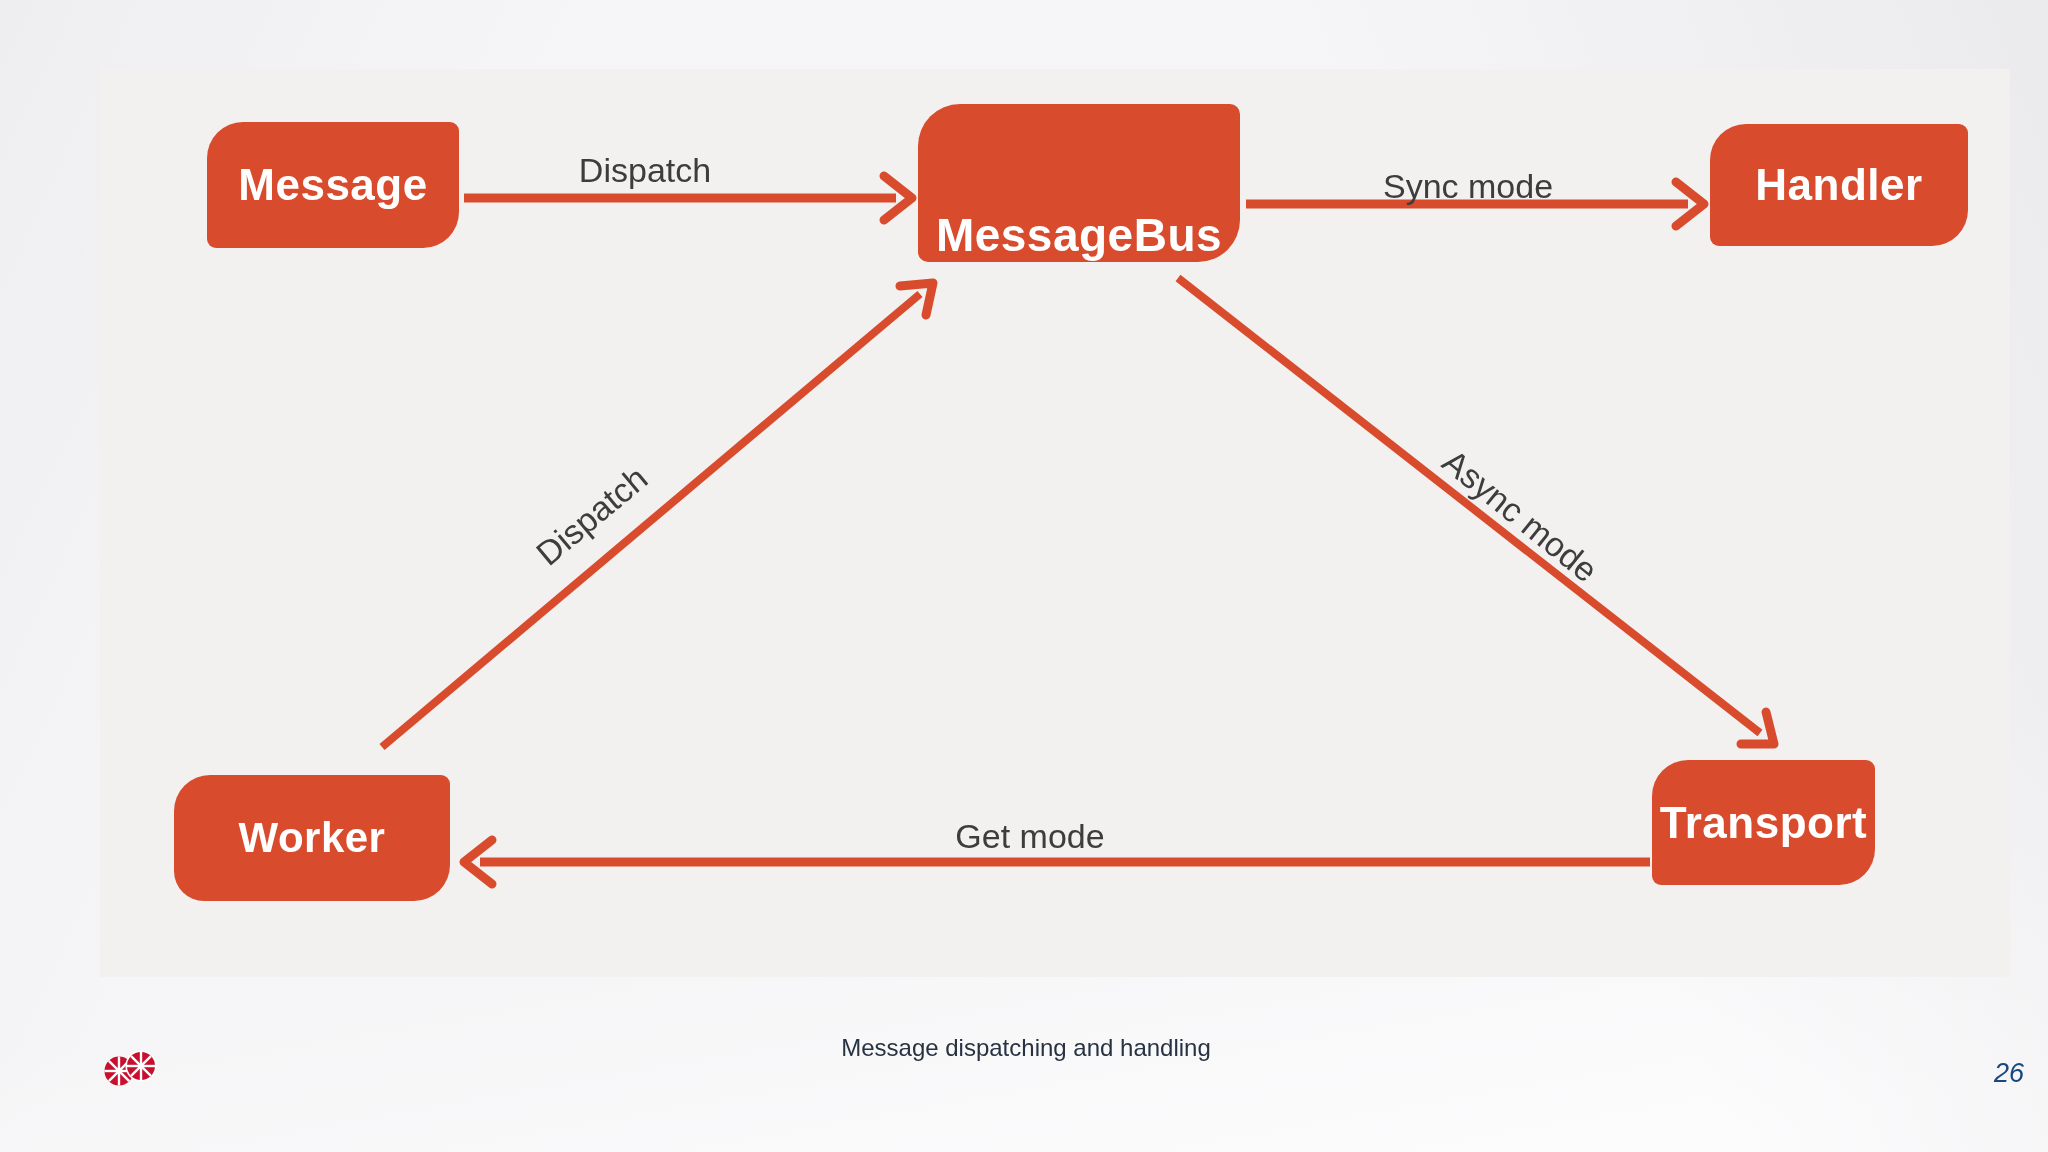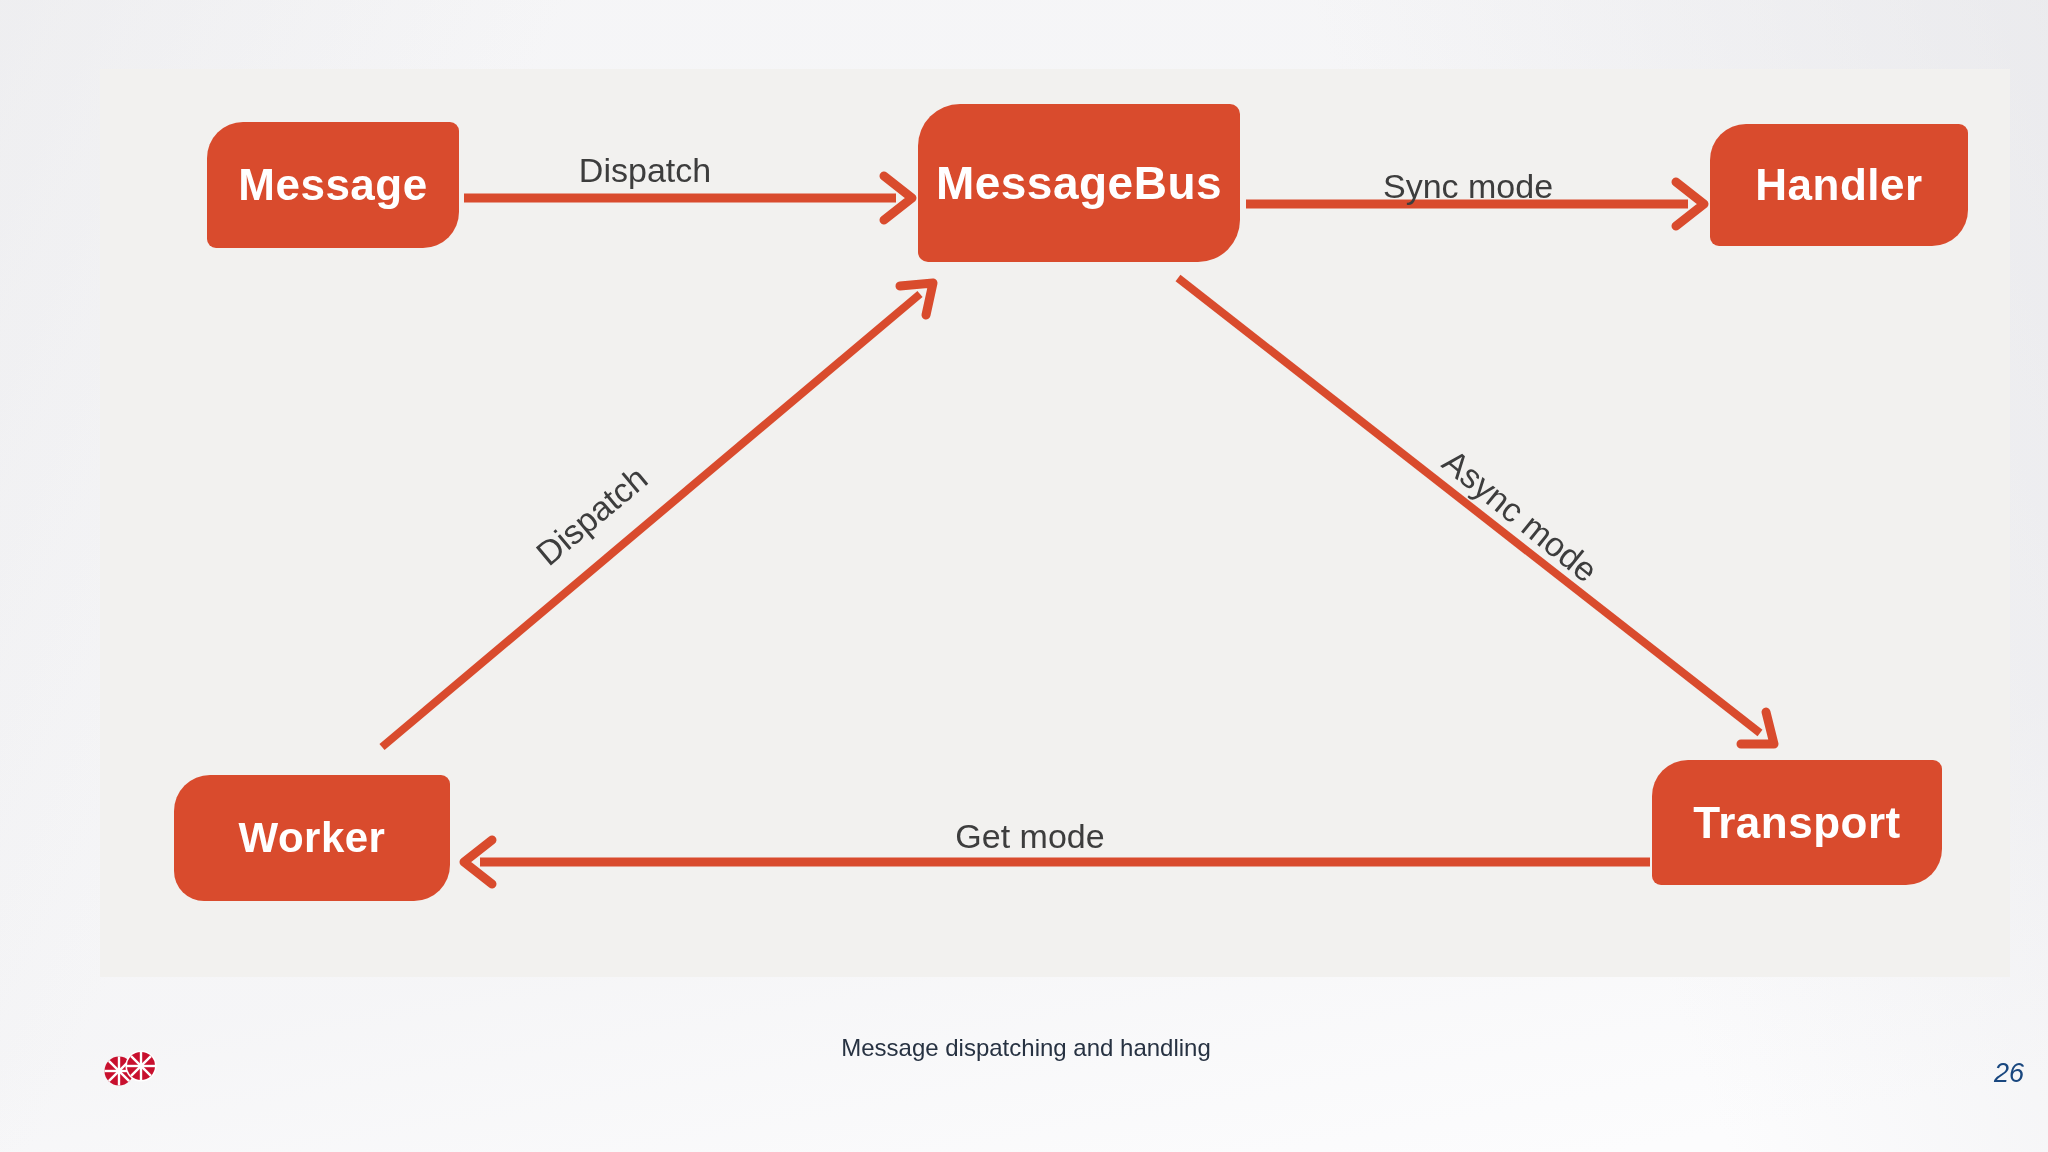"MessageBus" .node-messagebus { align-items: none -> flex-end }
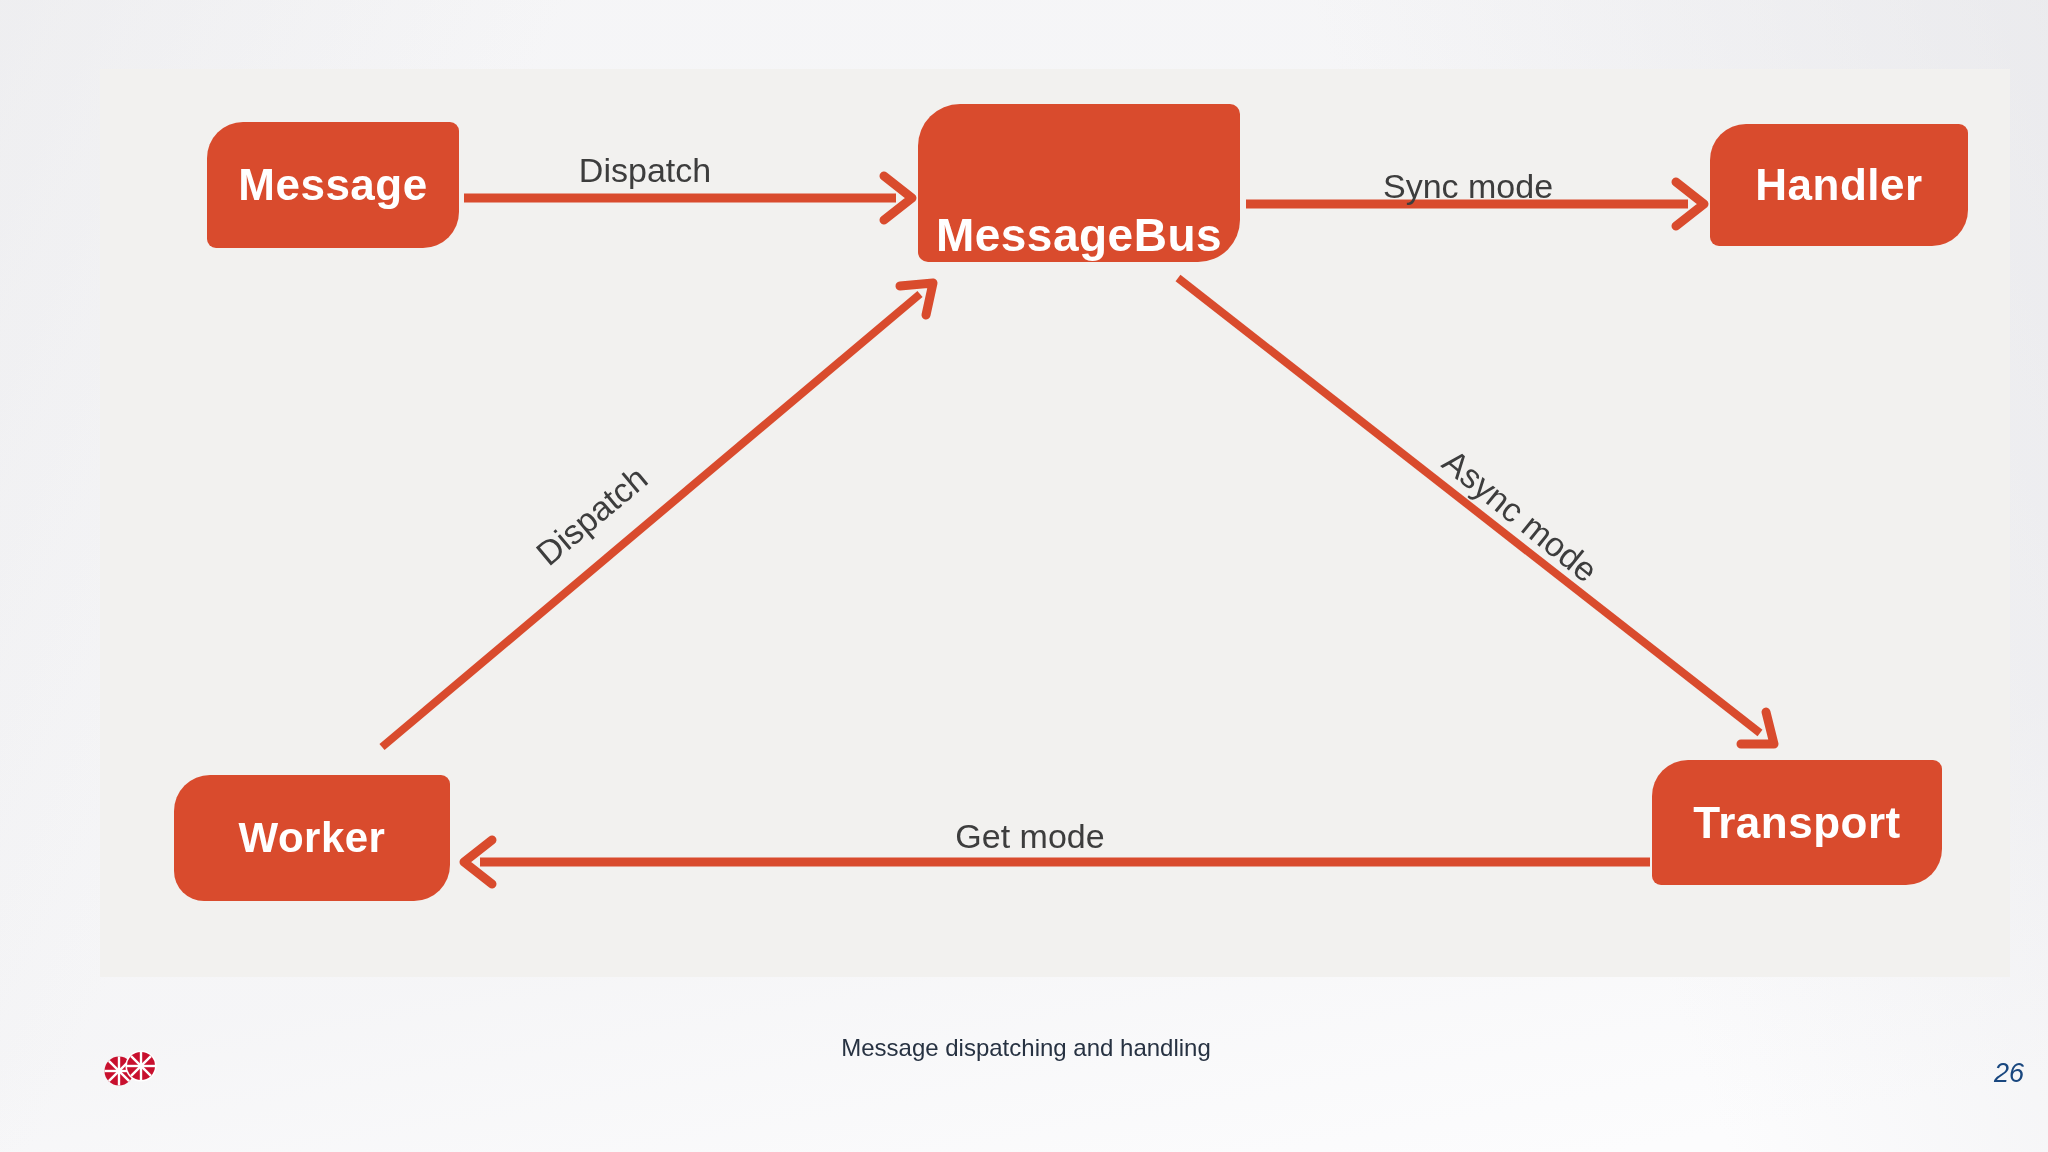"Transport" .node-transport { width: 290px -> 223px }
